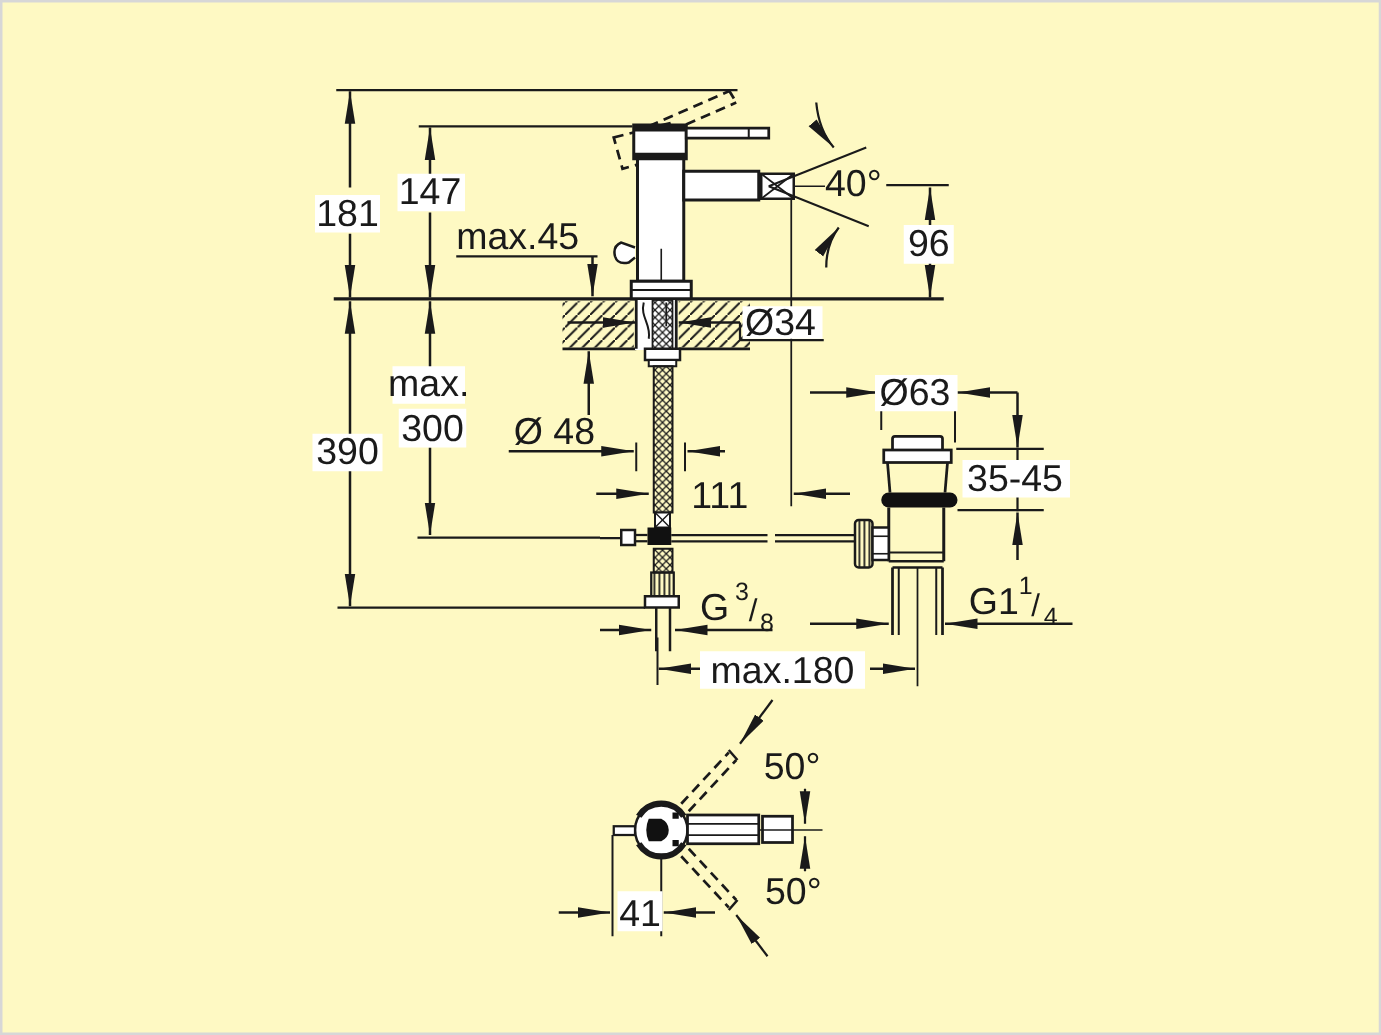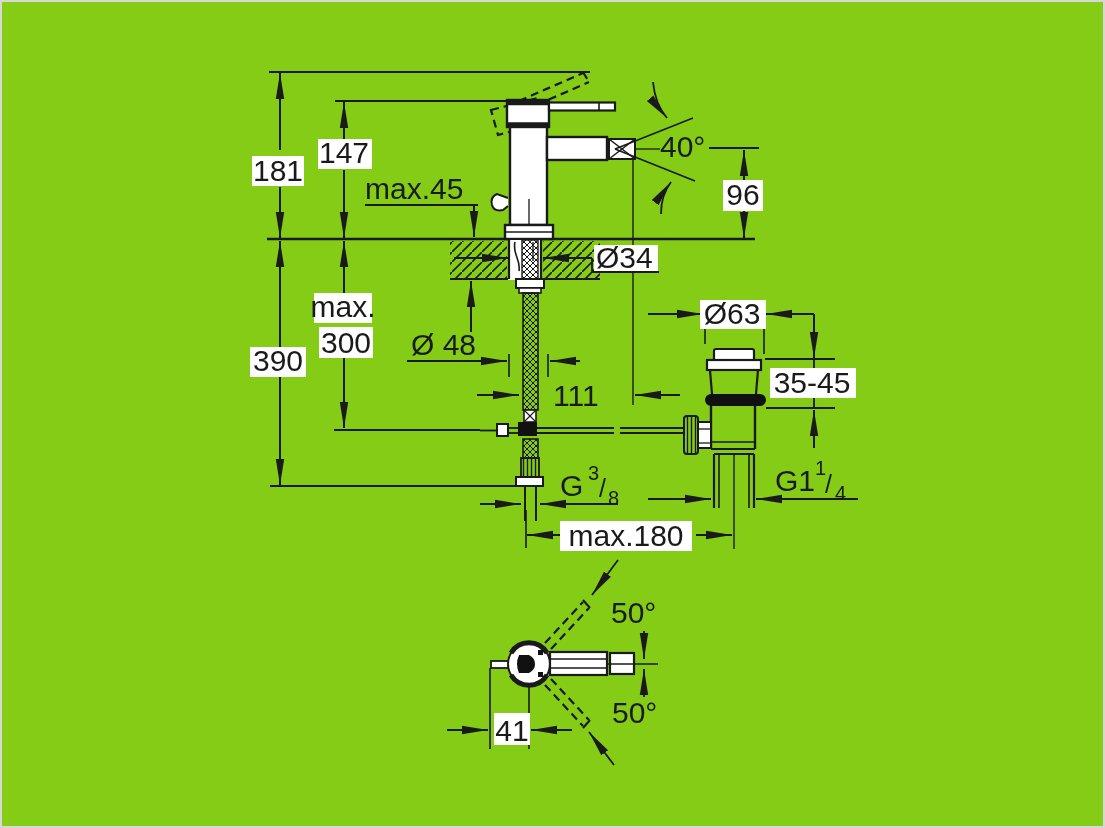"181" #stage { background: #84cc16 -> #fef9c3 }
